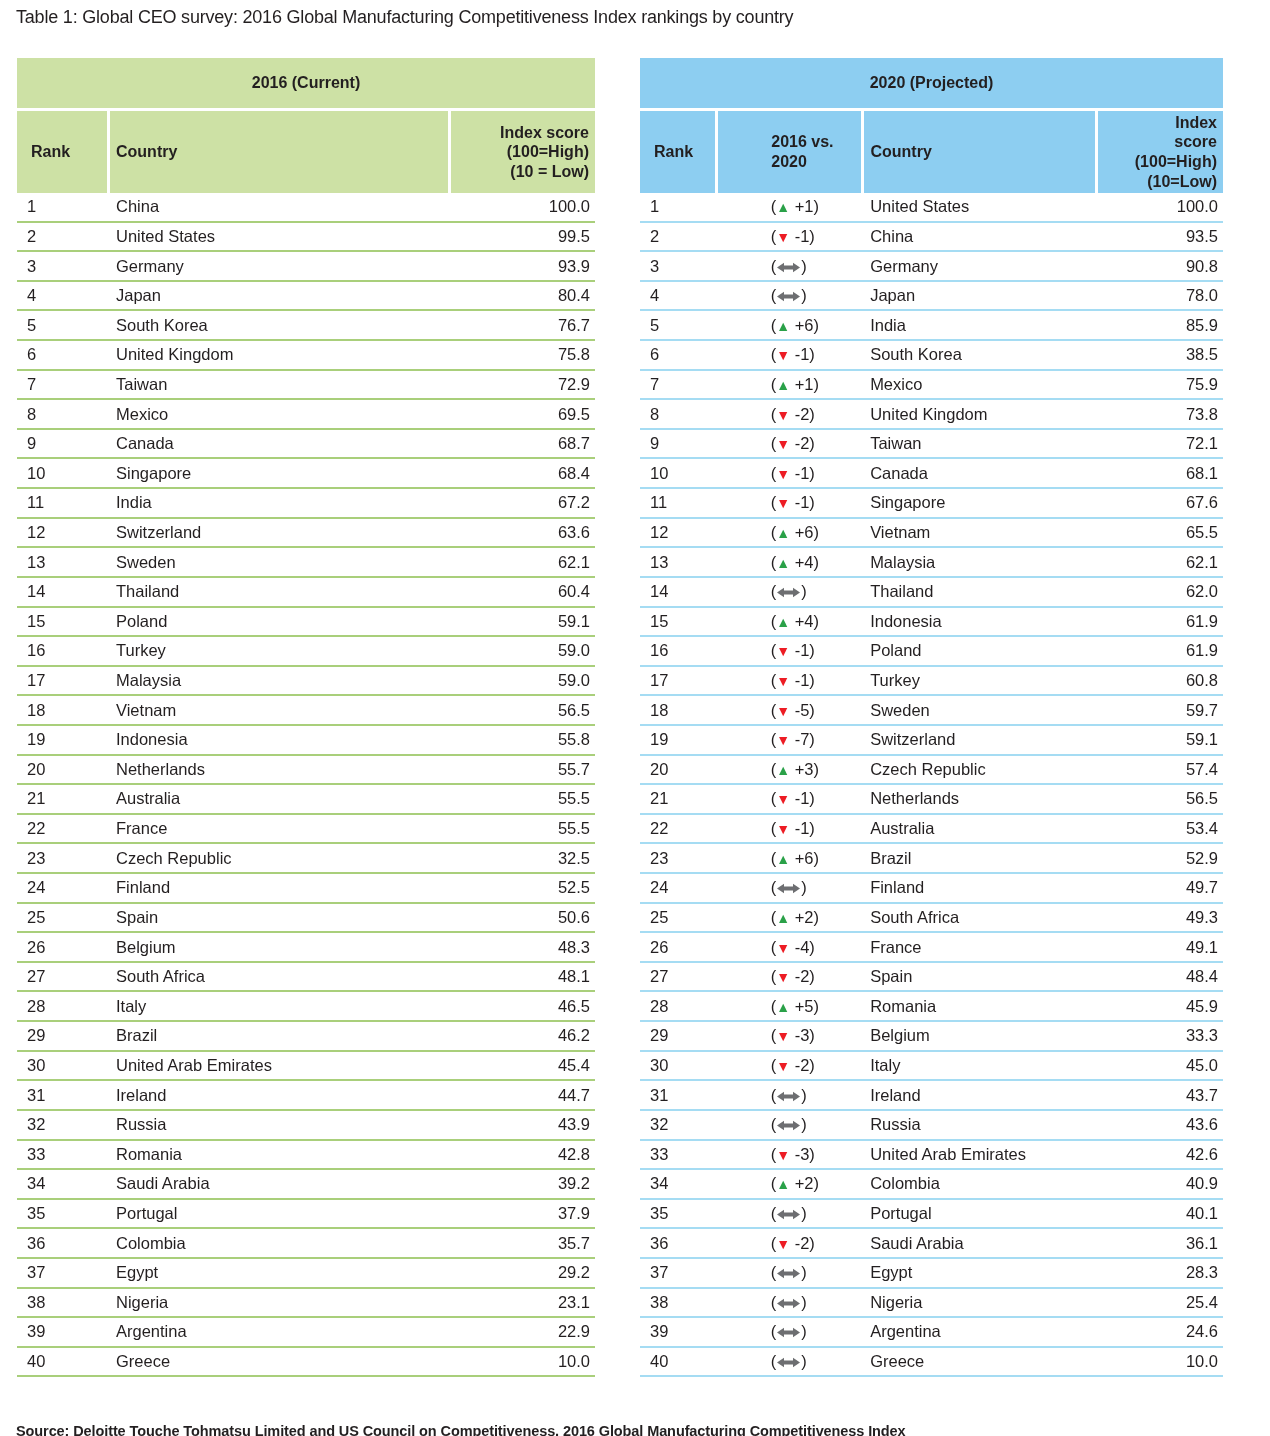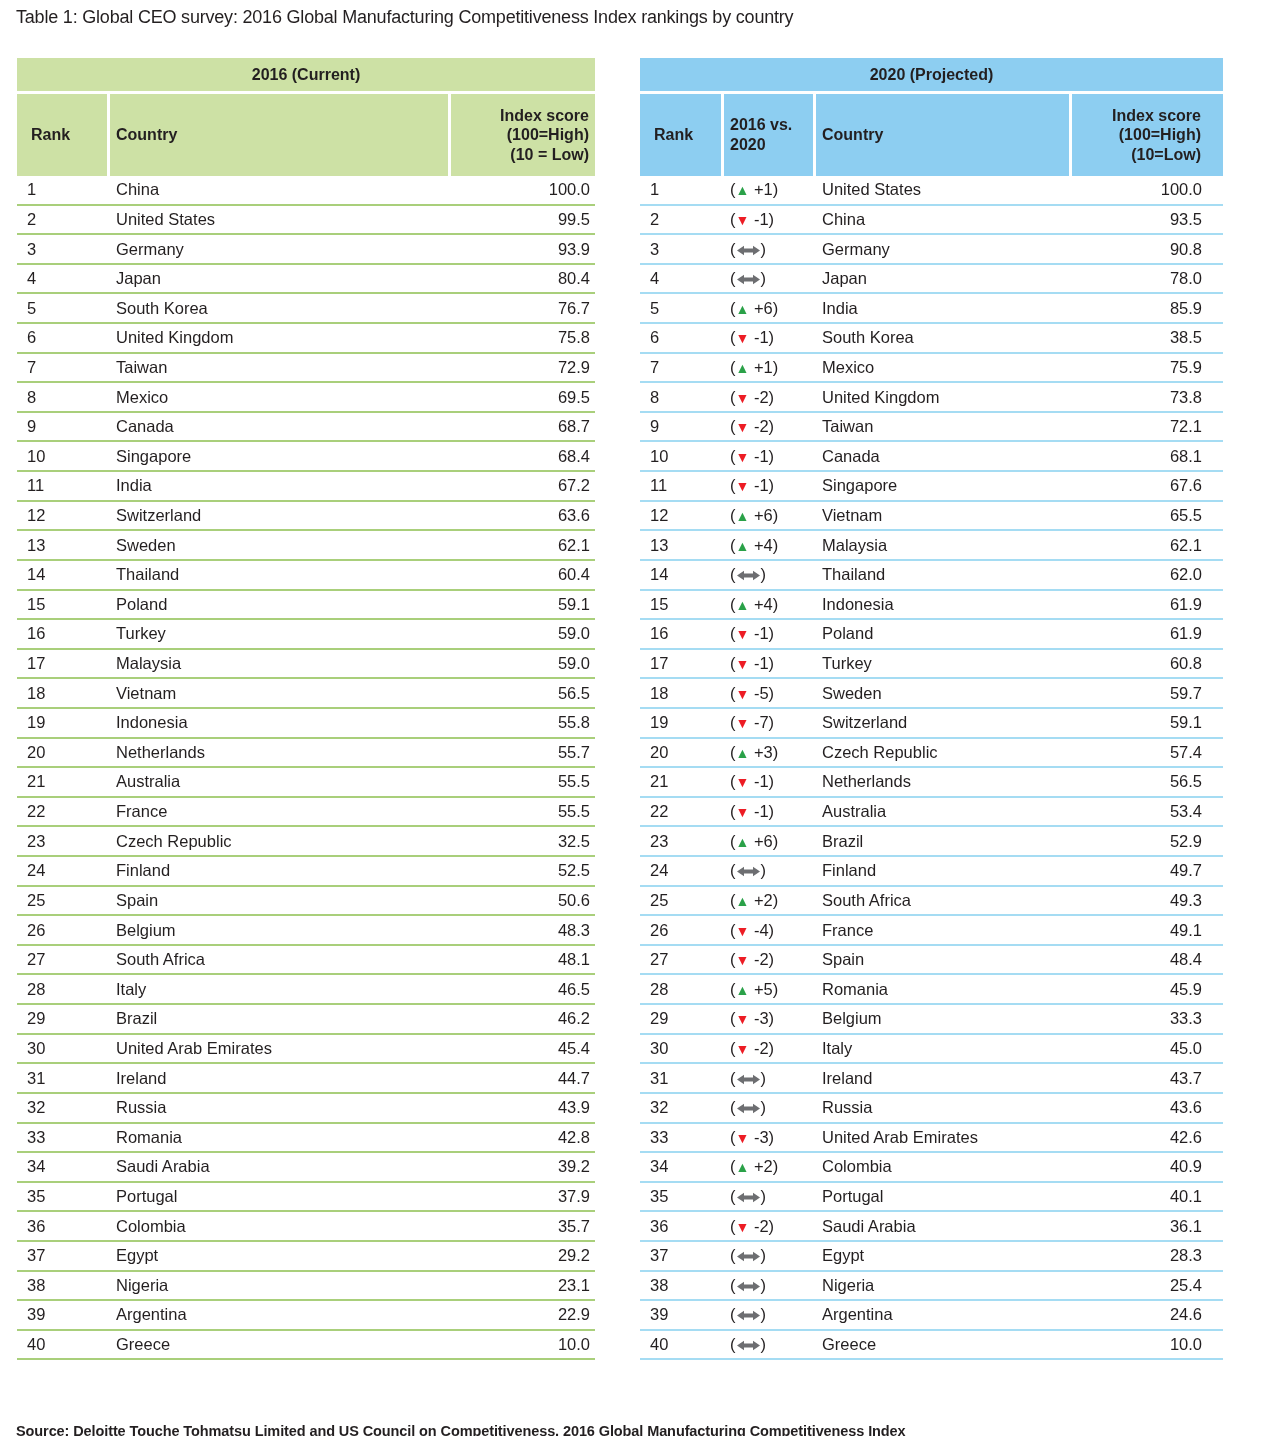"2016 (Current)" .band { height: 33px -> 50px }
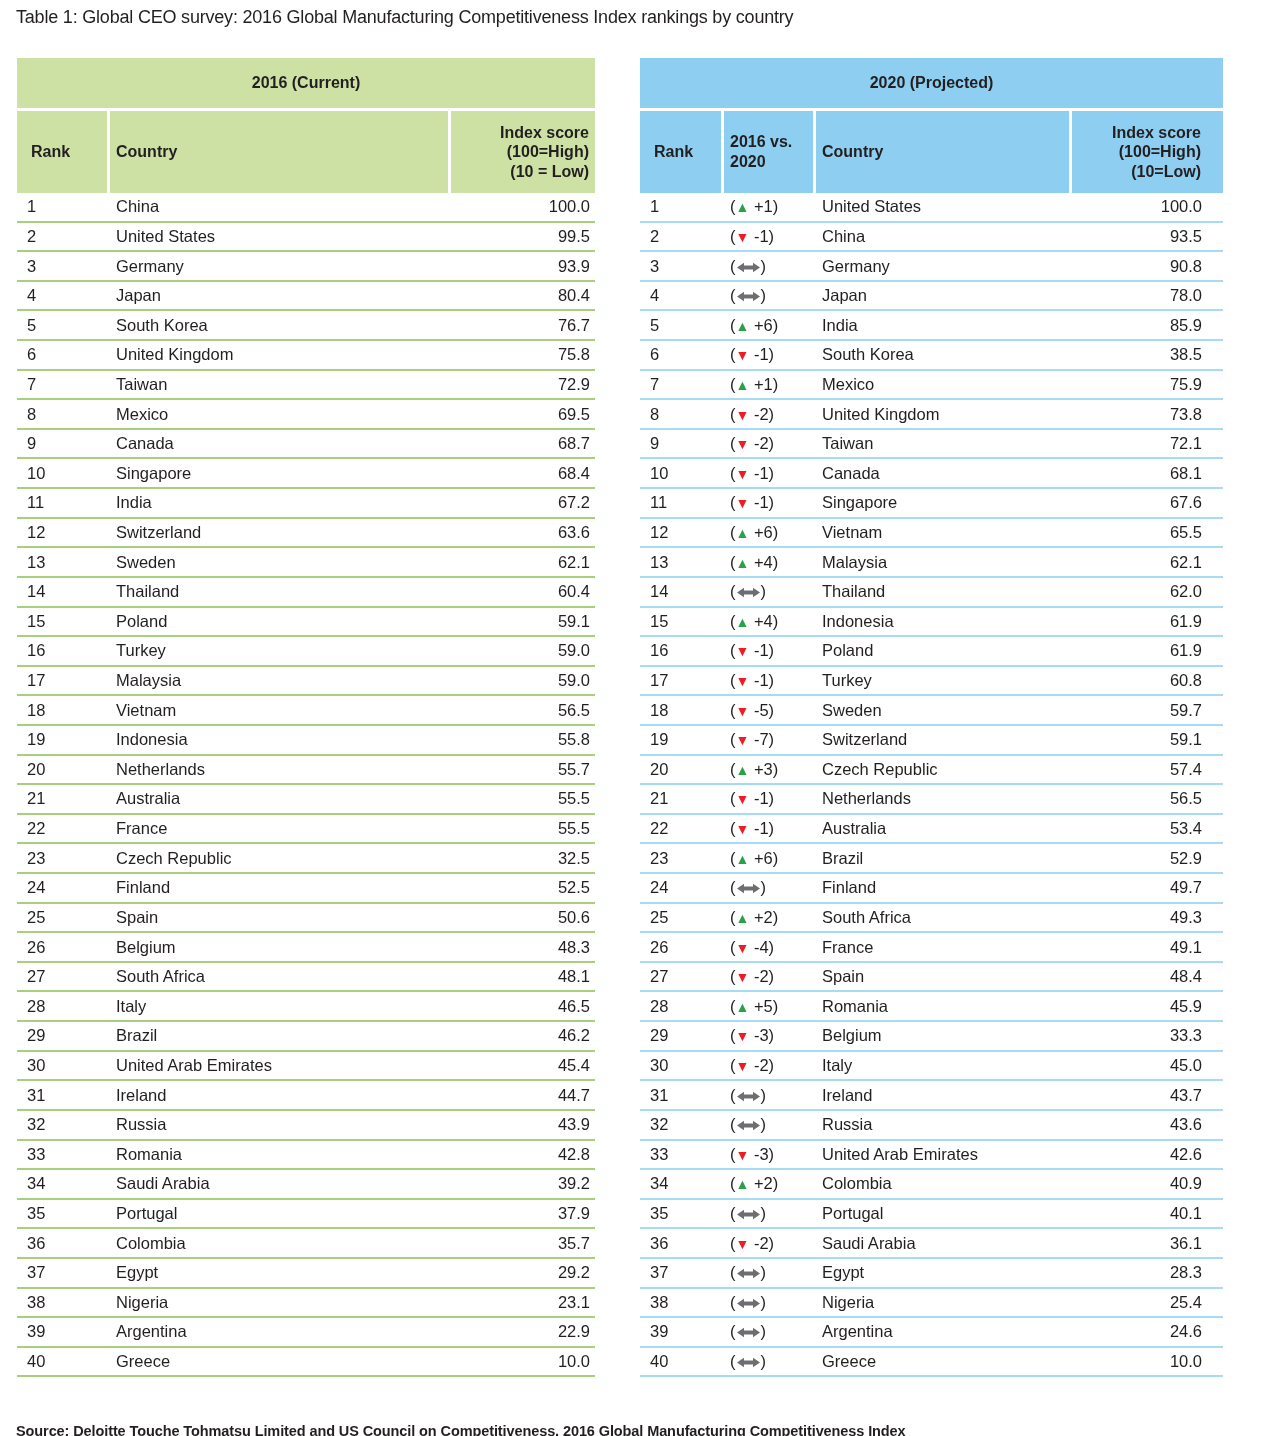"2016 vs. 2020" .tbl-right .c-change { margin-left: none -> 47px; width: 92px -> 108px }
